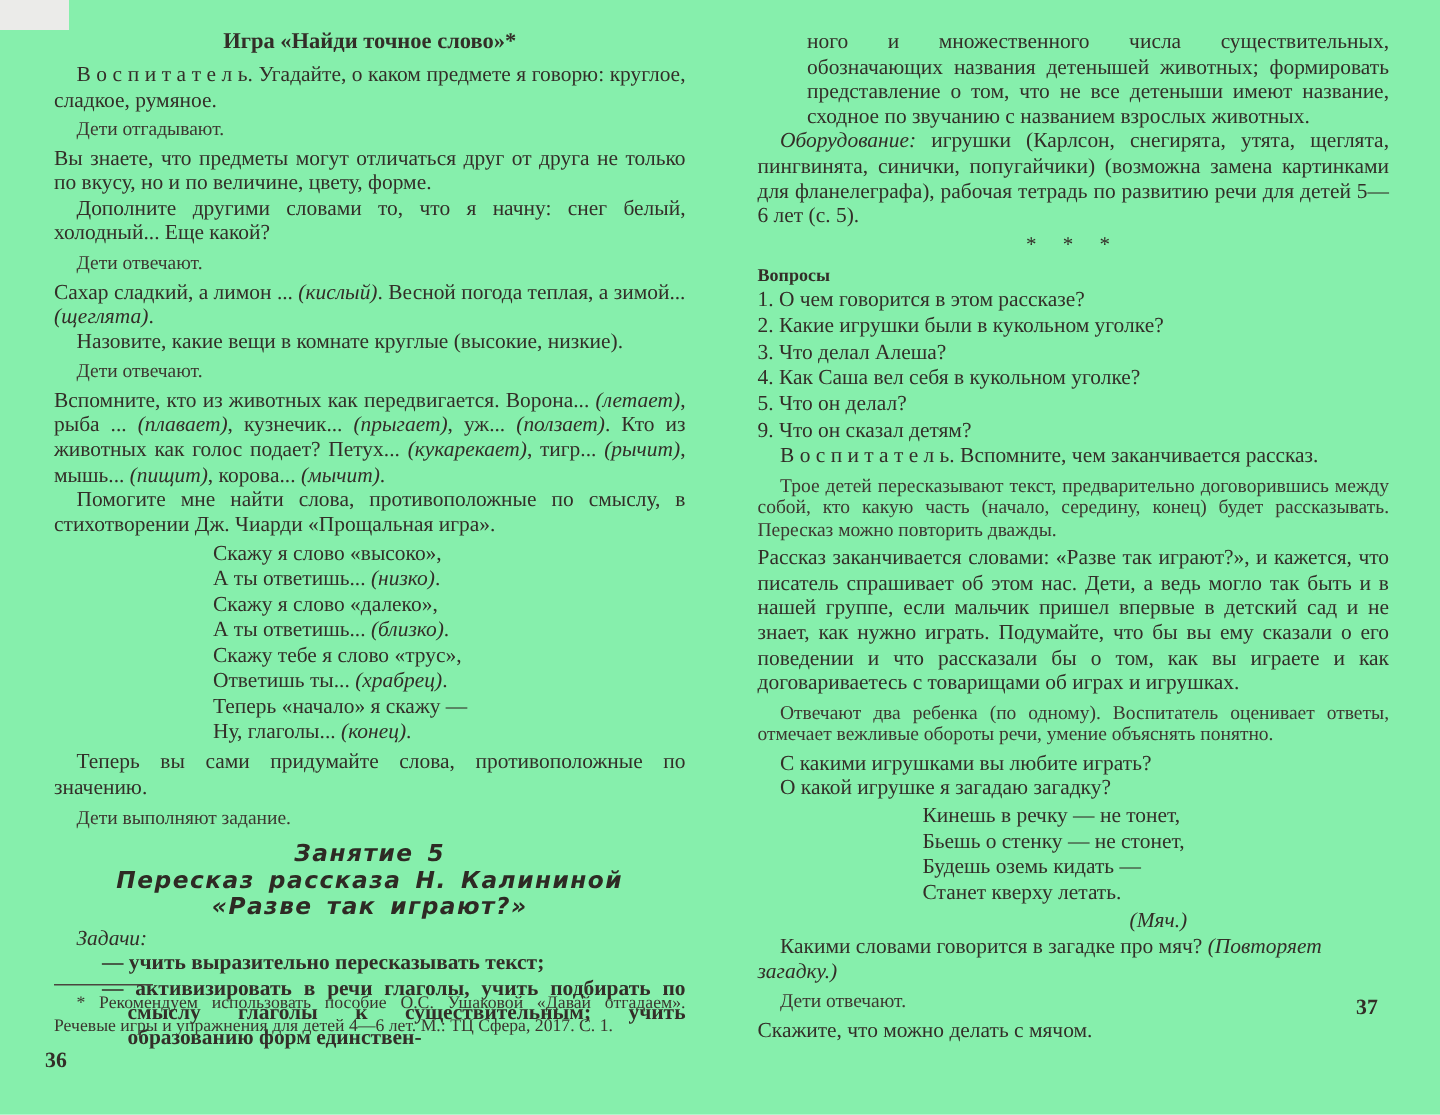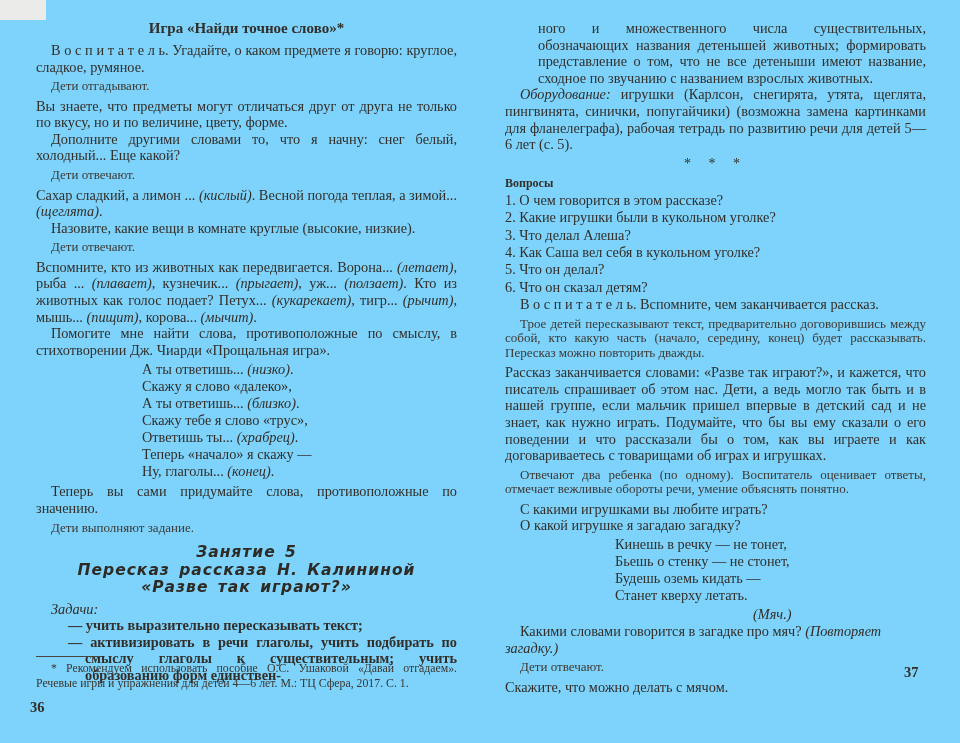"Игра «Найди точное слово»*" .spread { background: #7dd3fc -> #86efac }
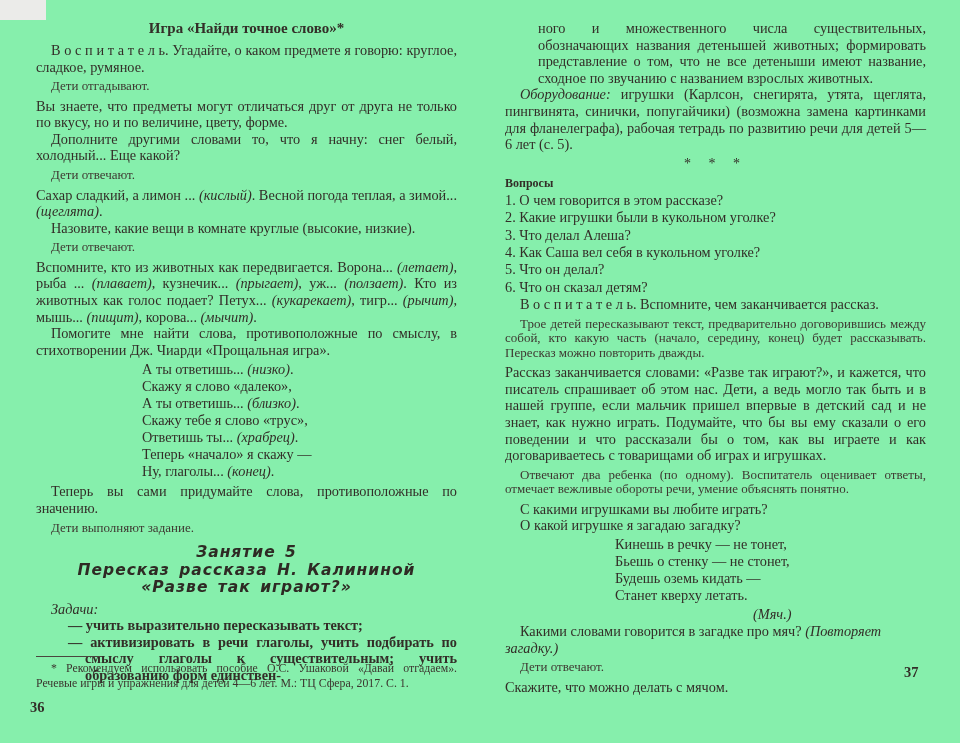"6. Что он сказал детям?" div.q { text: 6 -> 9 }
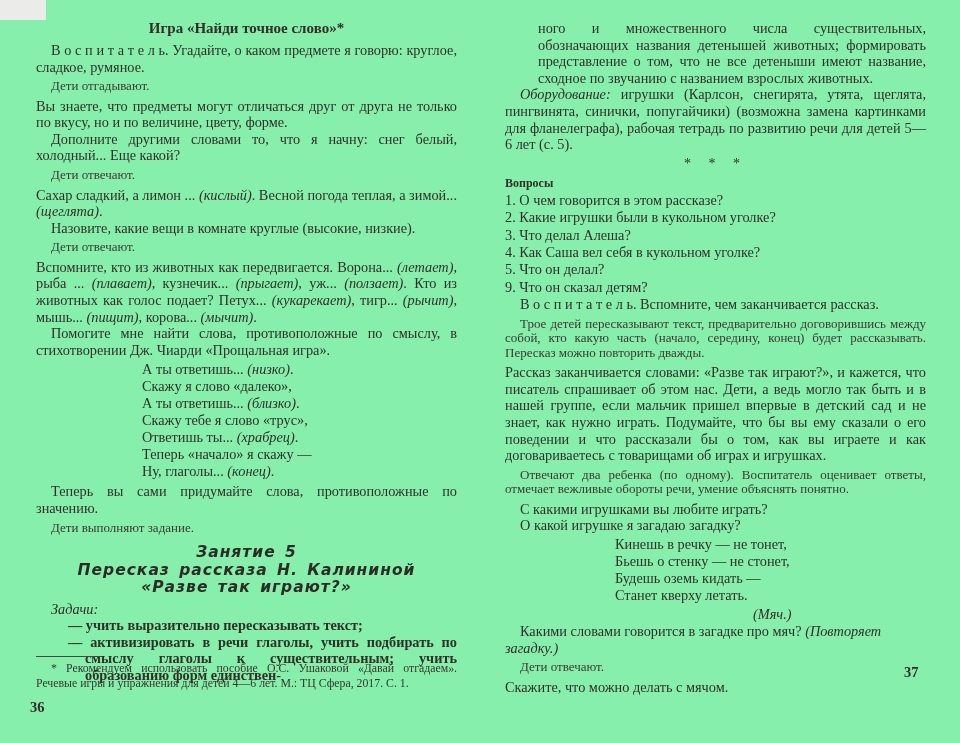"Скажу я слово «высоко»," div { html: none -> <div><span>Скажу я слово «высоко»,</span></div> }
